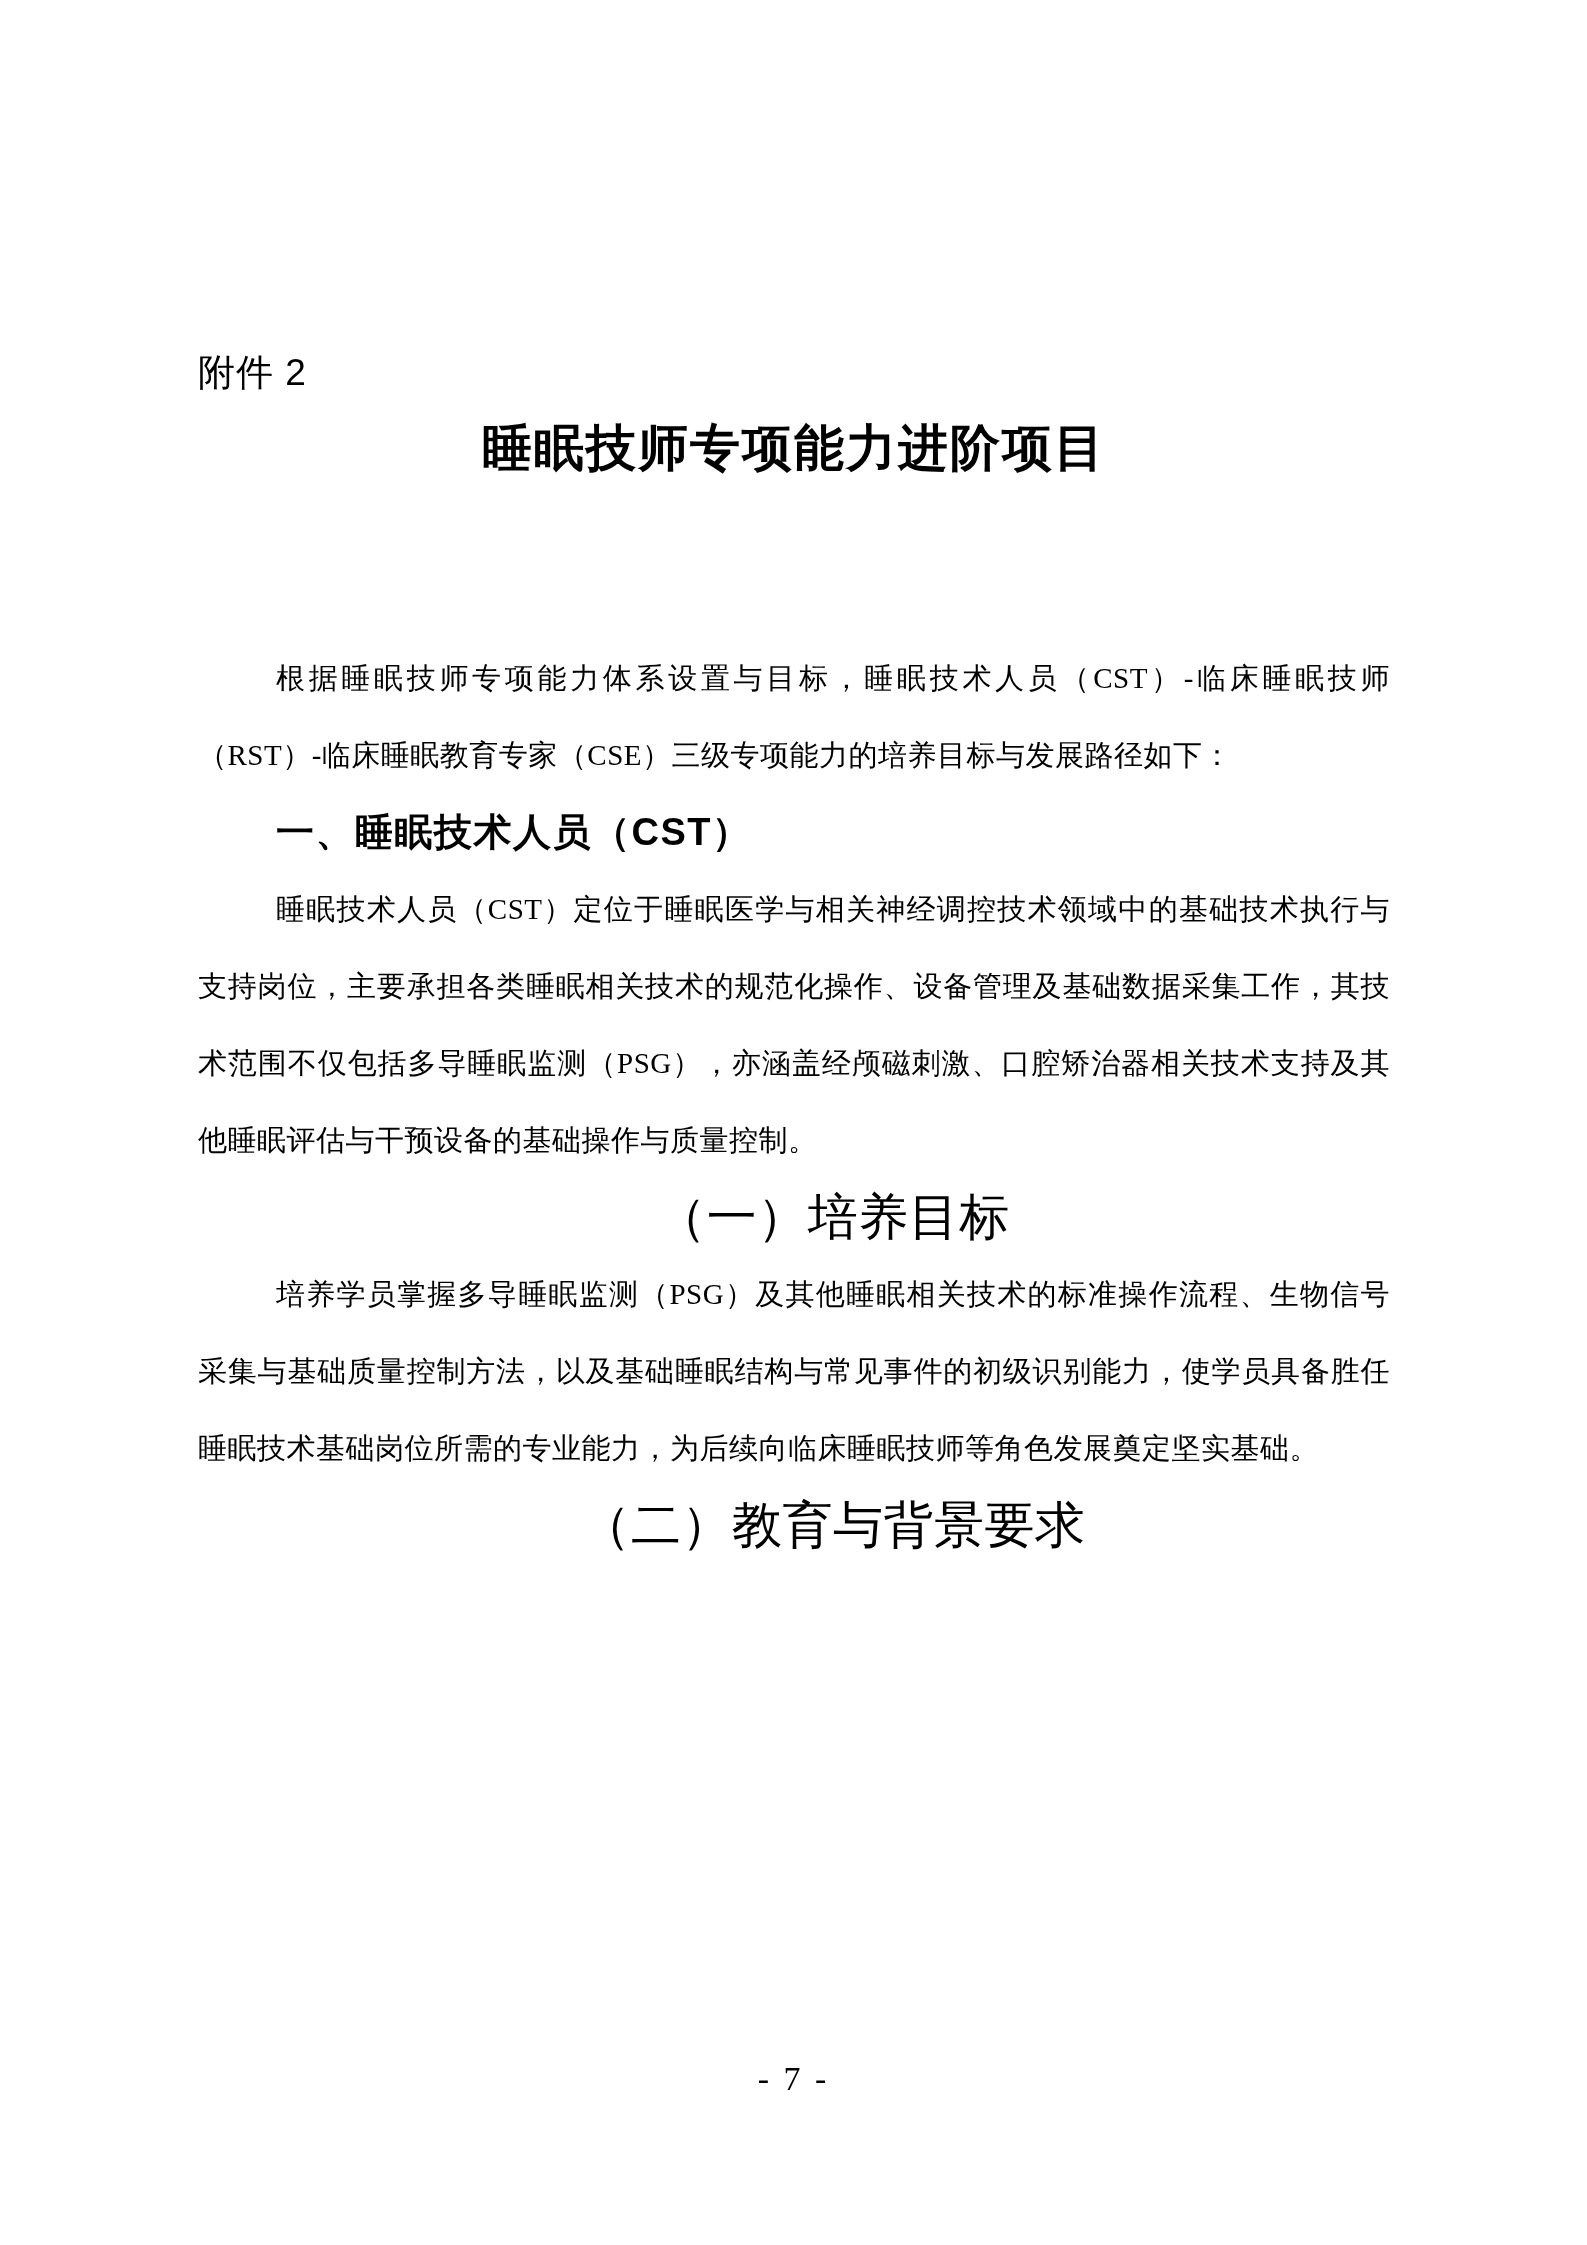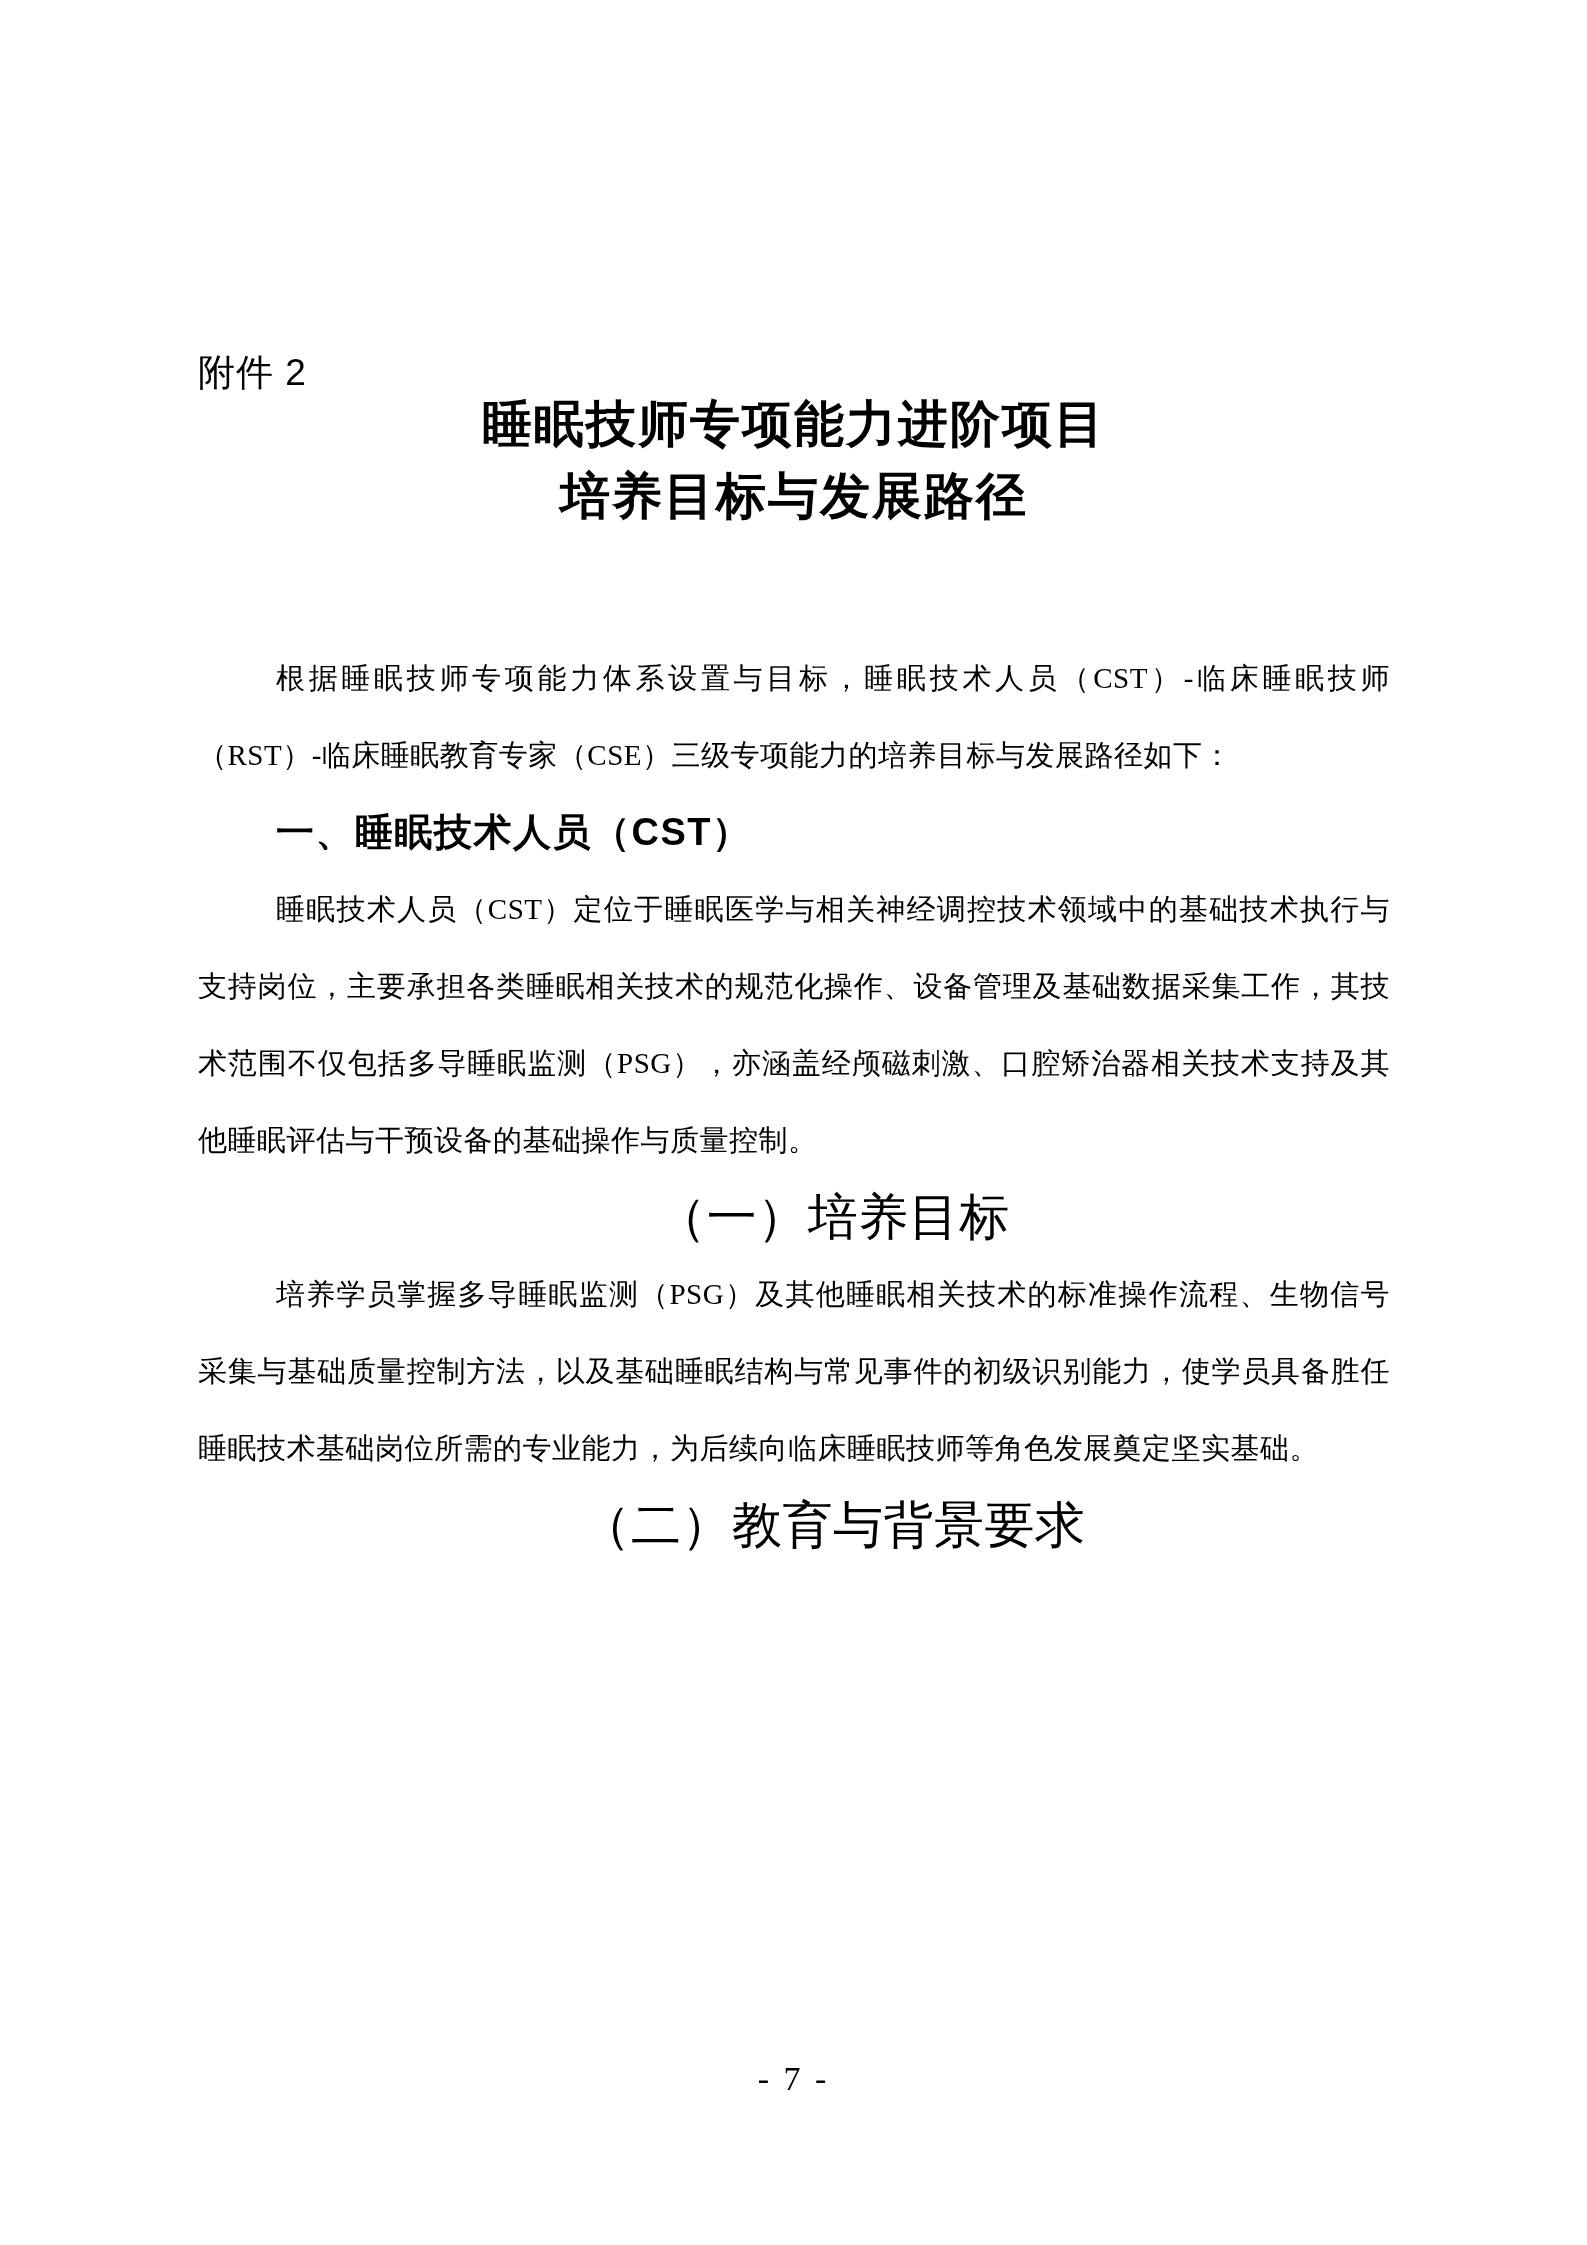"睡眠技师专项能力进阶项目" .doc-title { top: 388px -> 412px }
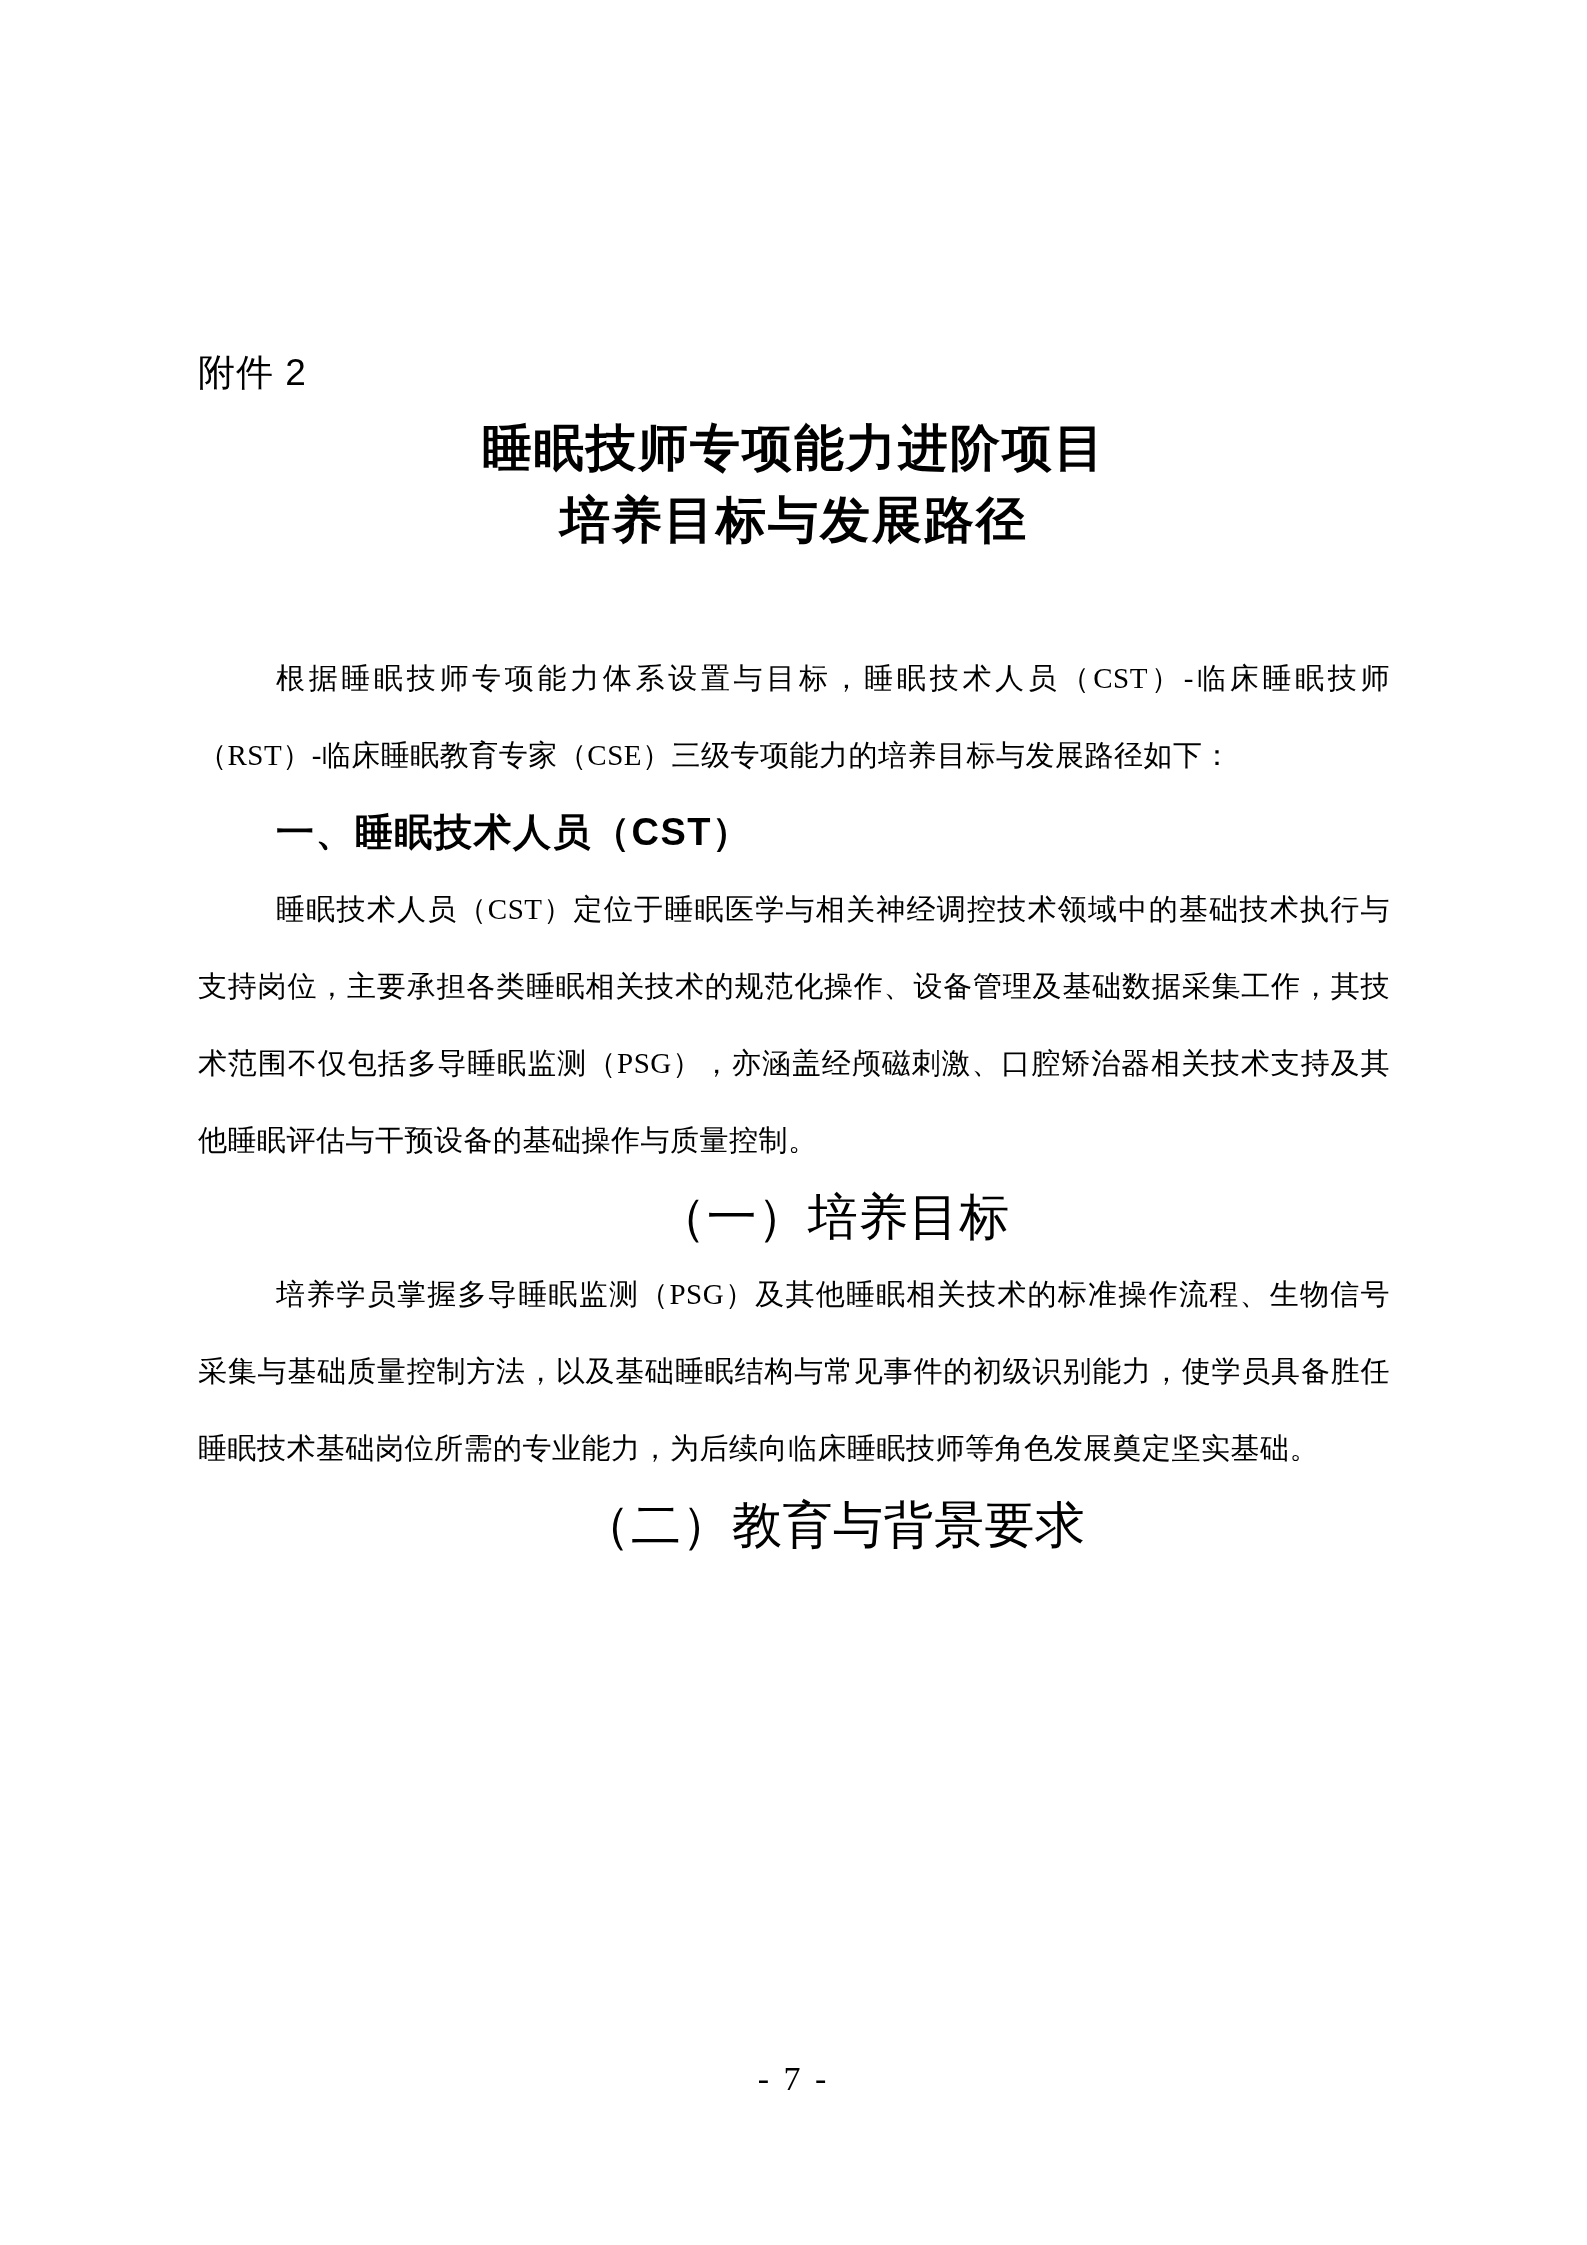"培养目标与发展路径" span.tline { html: <span>培养目标与发展路径</span> -> none }
